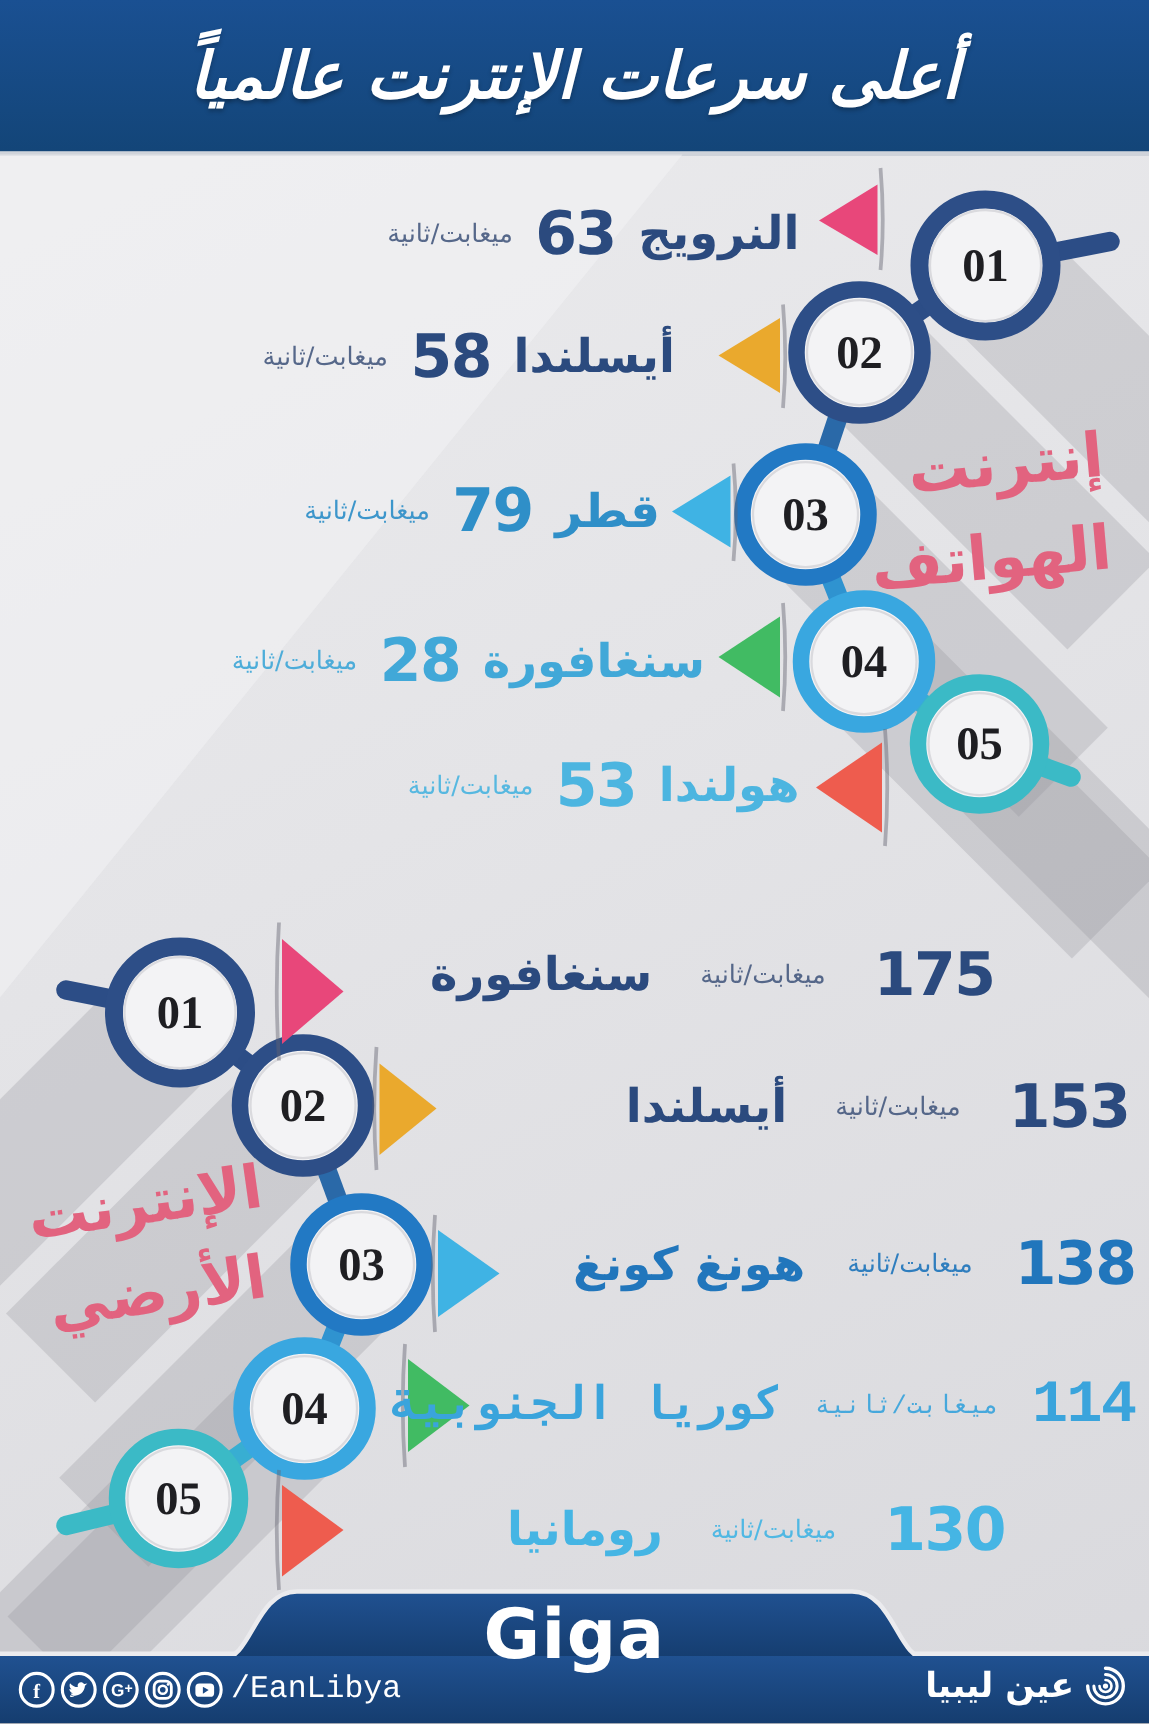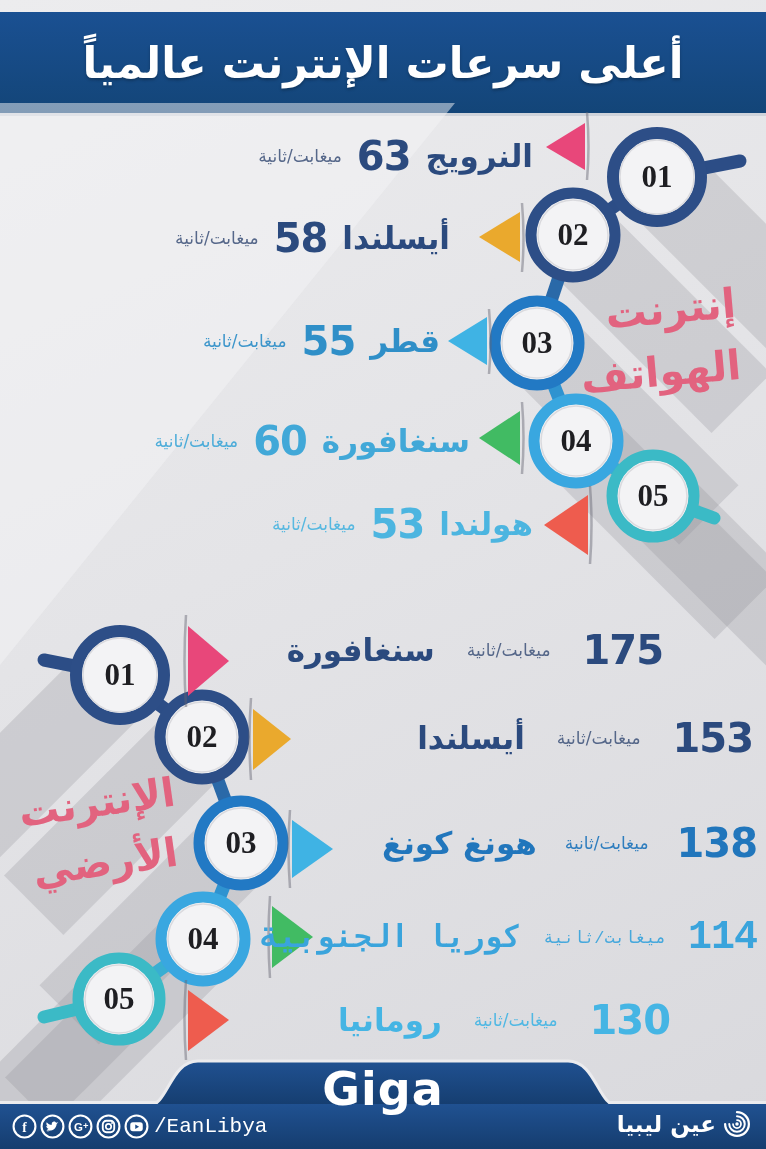"أعلى سرعات الإنترنت عالمياً" .header { font-style: none -> italic; top: 12px -> 0 }
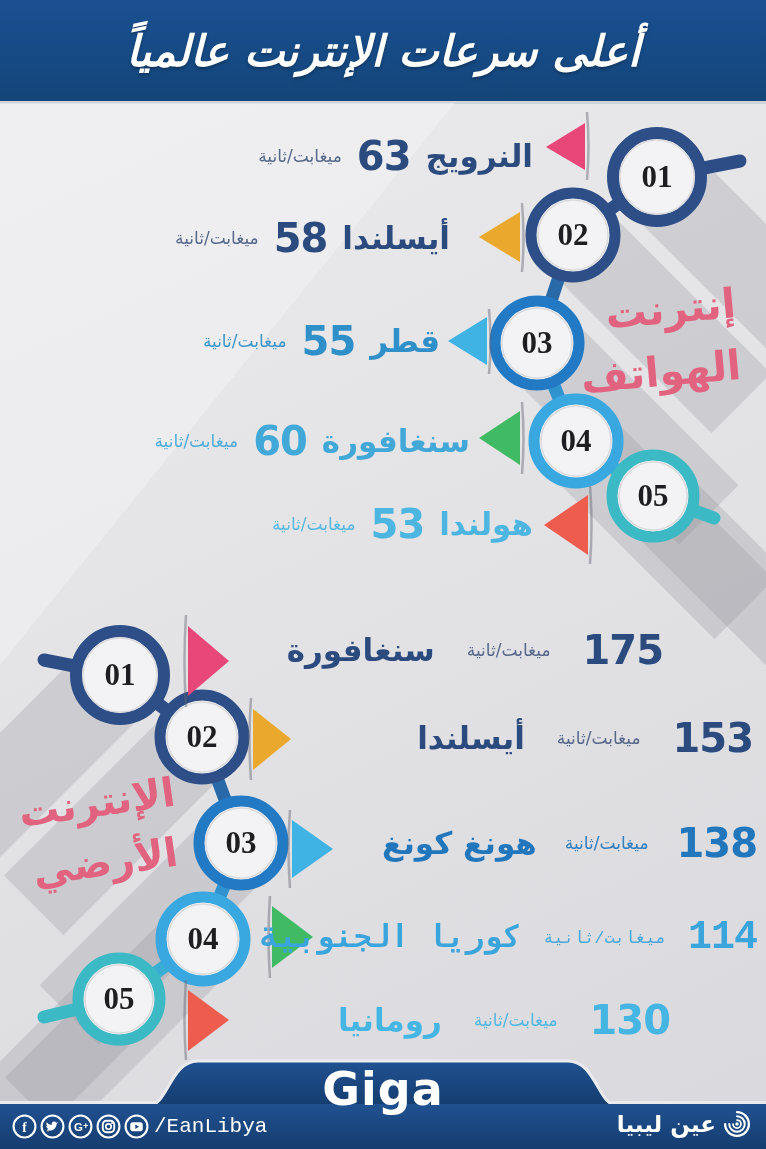"55" span.value { text: 55 -> 79 }
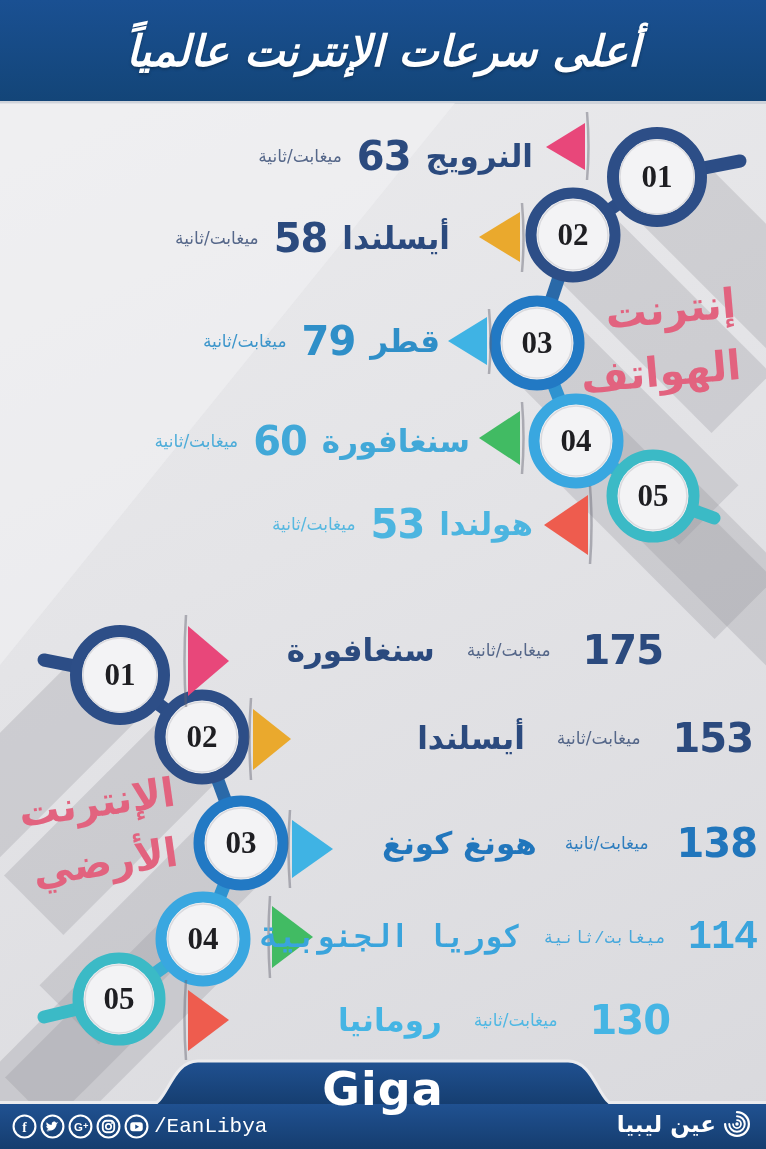"60" span.value { text: 60 -> 28 }
